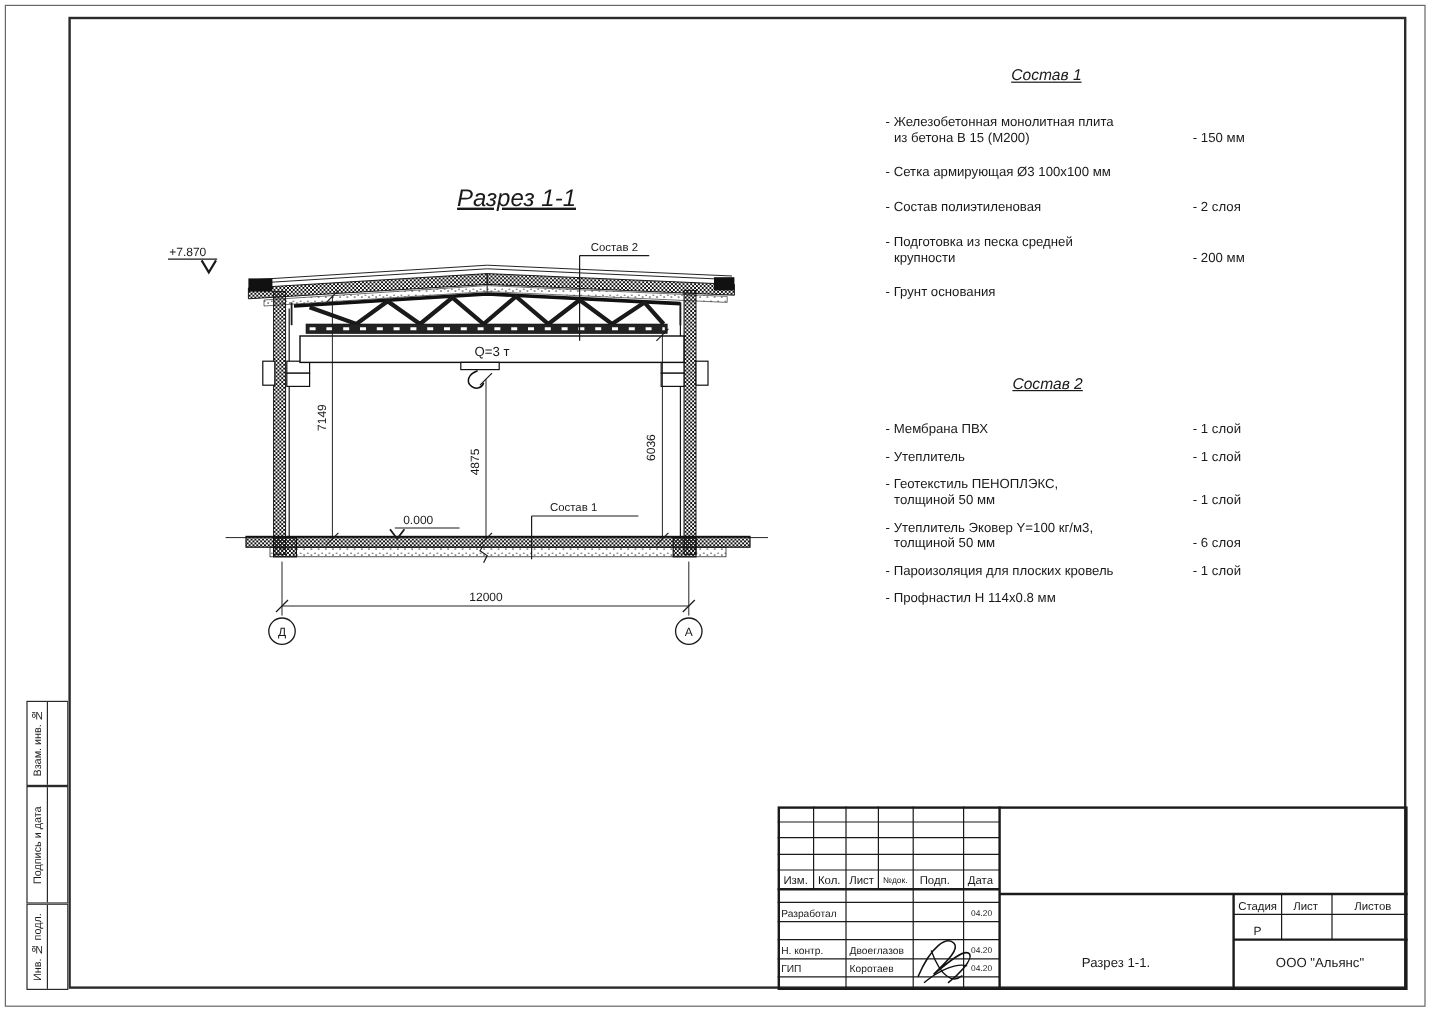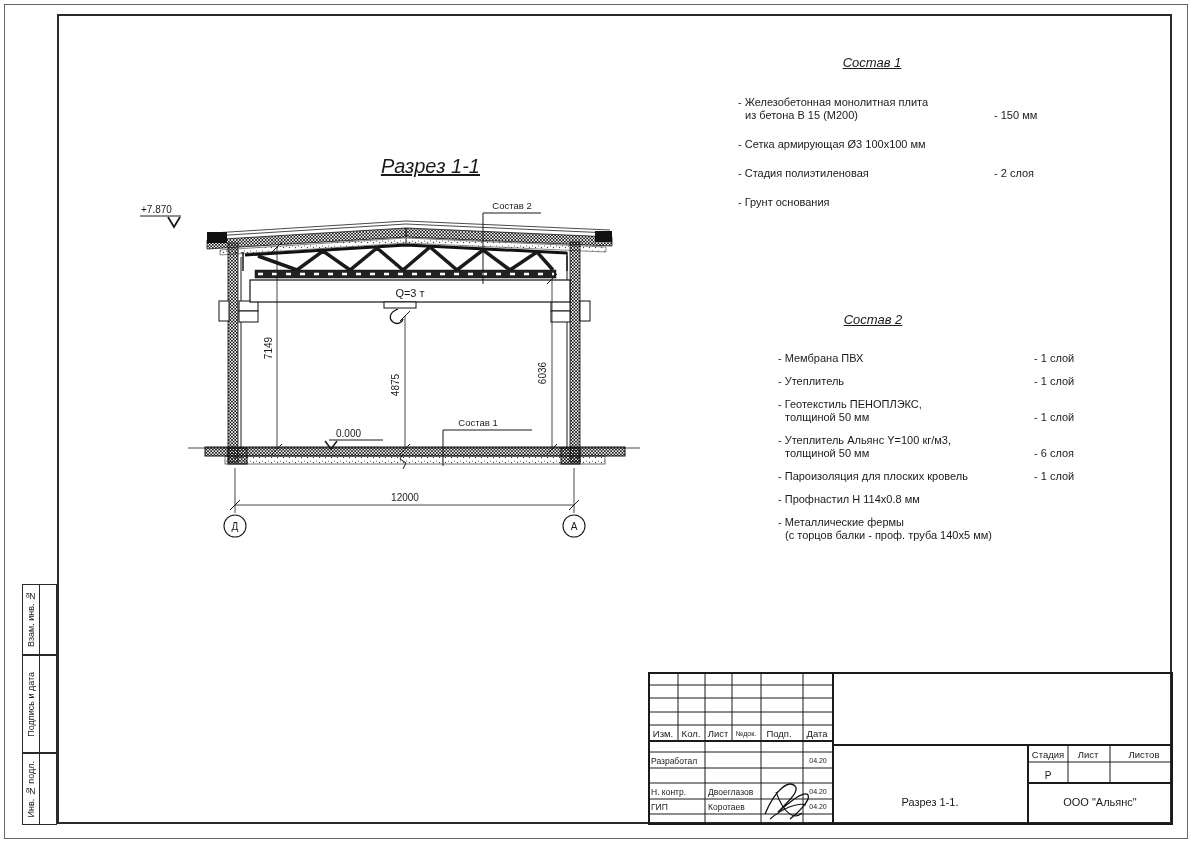"- Стадия полиэтиленовая" div { text: Стадия -> Состав }
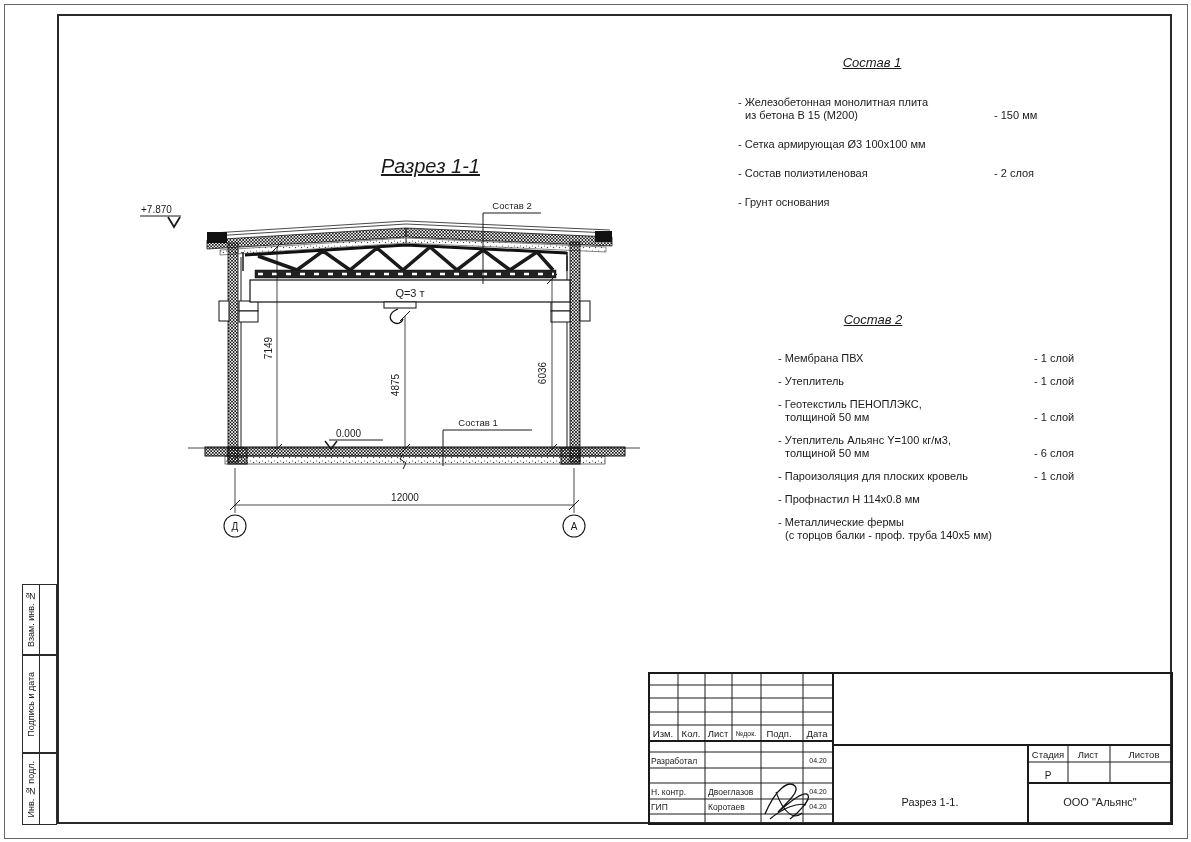"- Подготовка из песка средней" div.li { html: none -> <div> <div>- Подготовка из песка средней</div> <div>крупности</div> <div>- 200 мм</div> </div> }
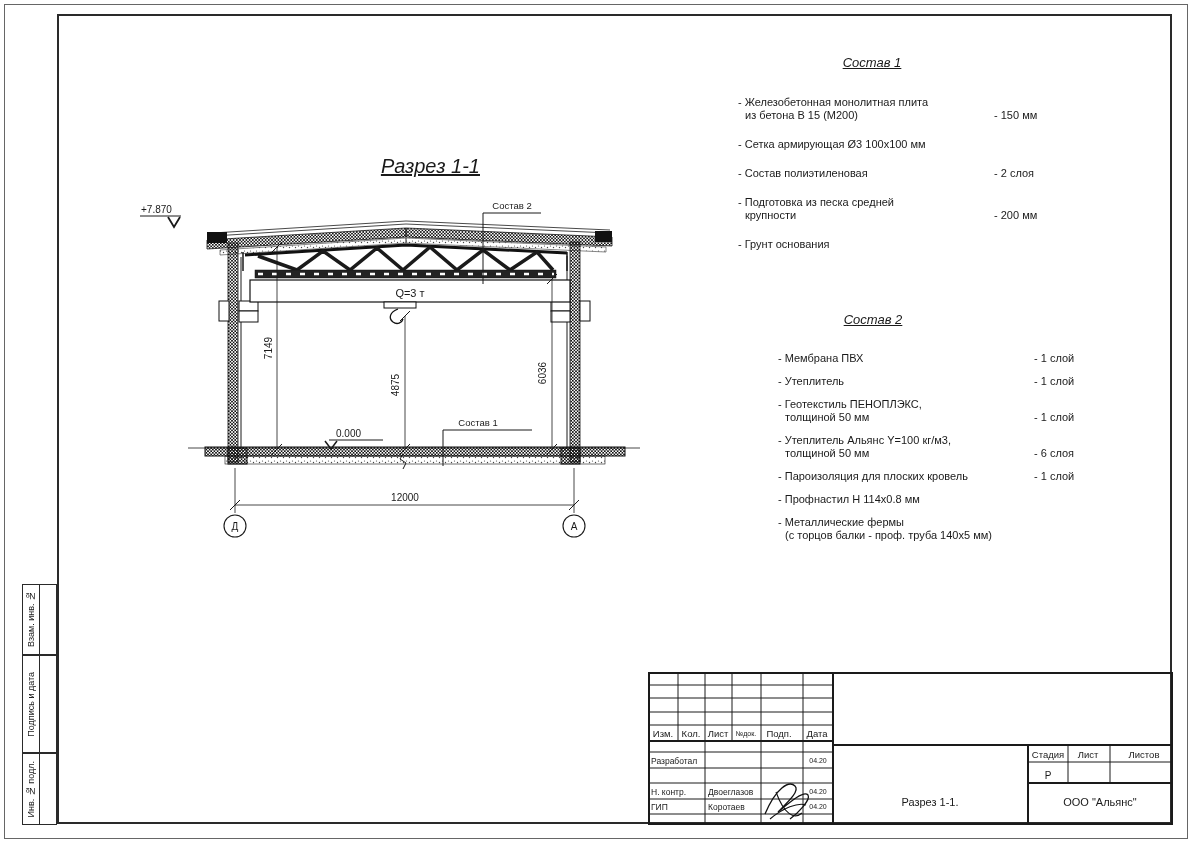"- Мембрана ПВХ" div.abs { left: 778px -> 738px }
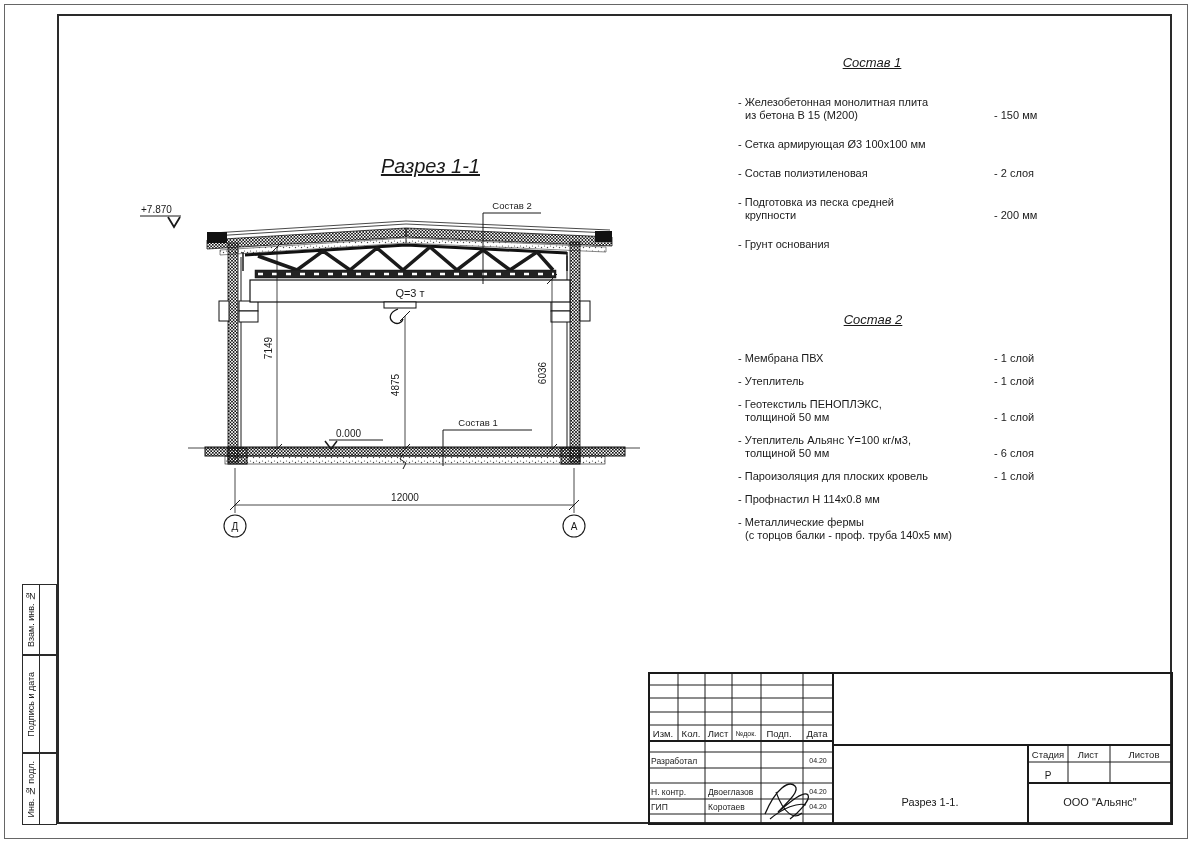"- Утеплитель Альянс Y=100 кг/м3," div { text: Альянс -> Эковер }
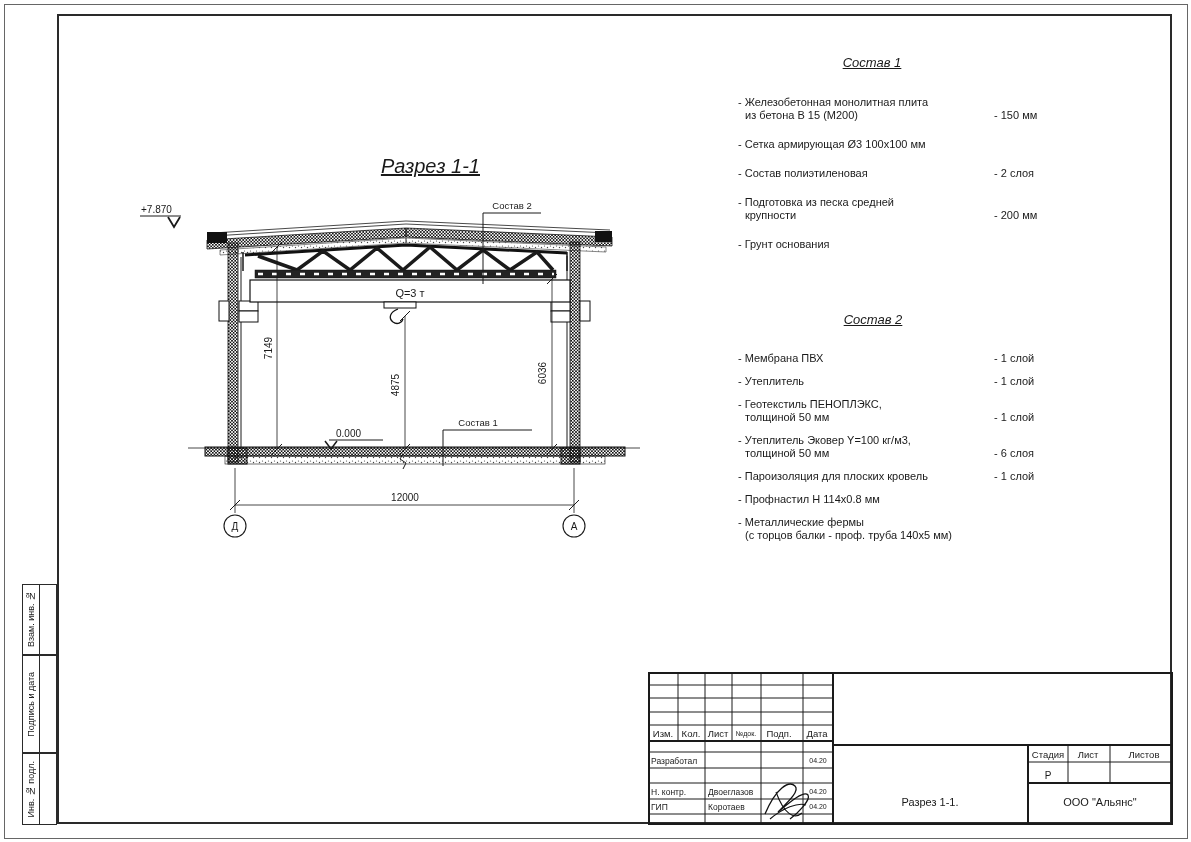"- Металлические фермы" div.li { html: <div> <div>- Металлические фермы</div> <div>(с торцов балки - проф. труба 140х5 мм)</div> <div></div> </div> -> none }
